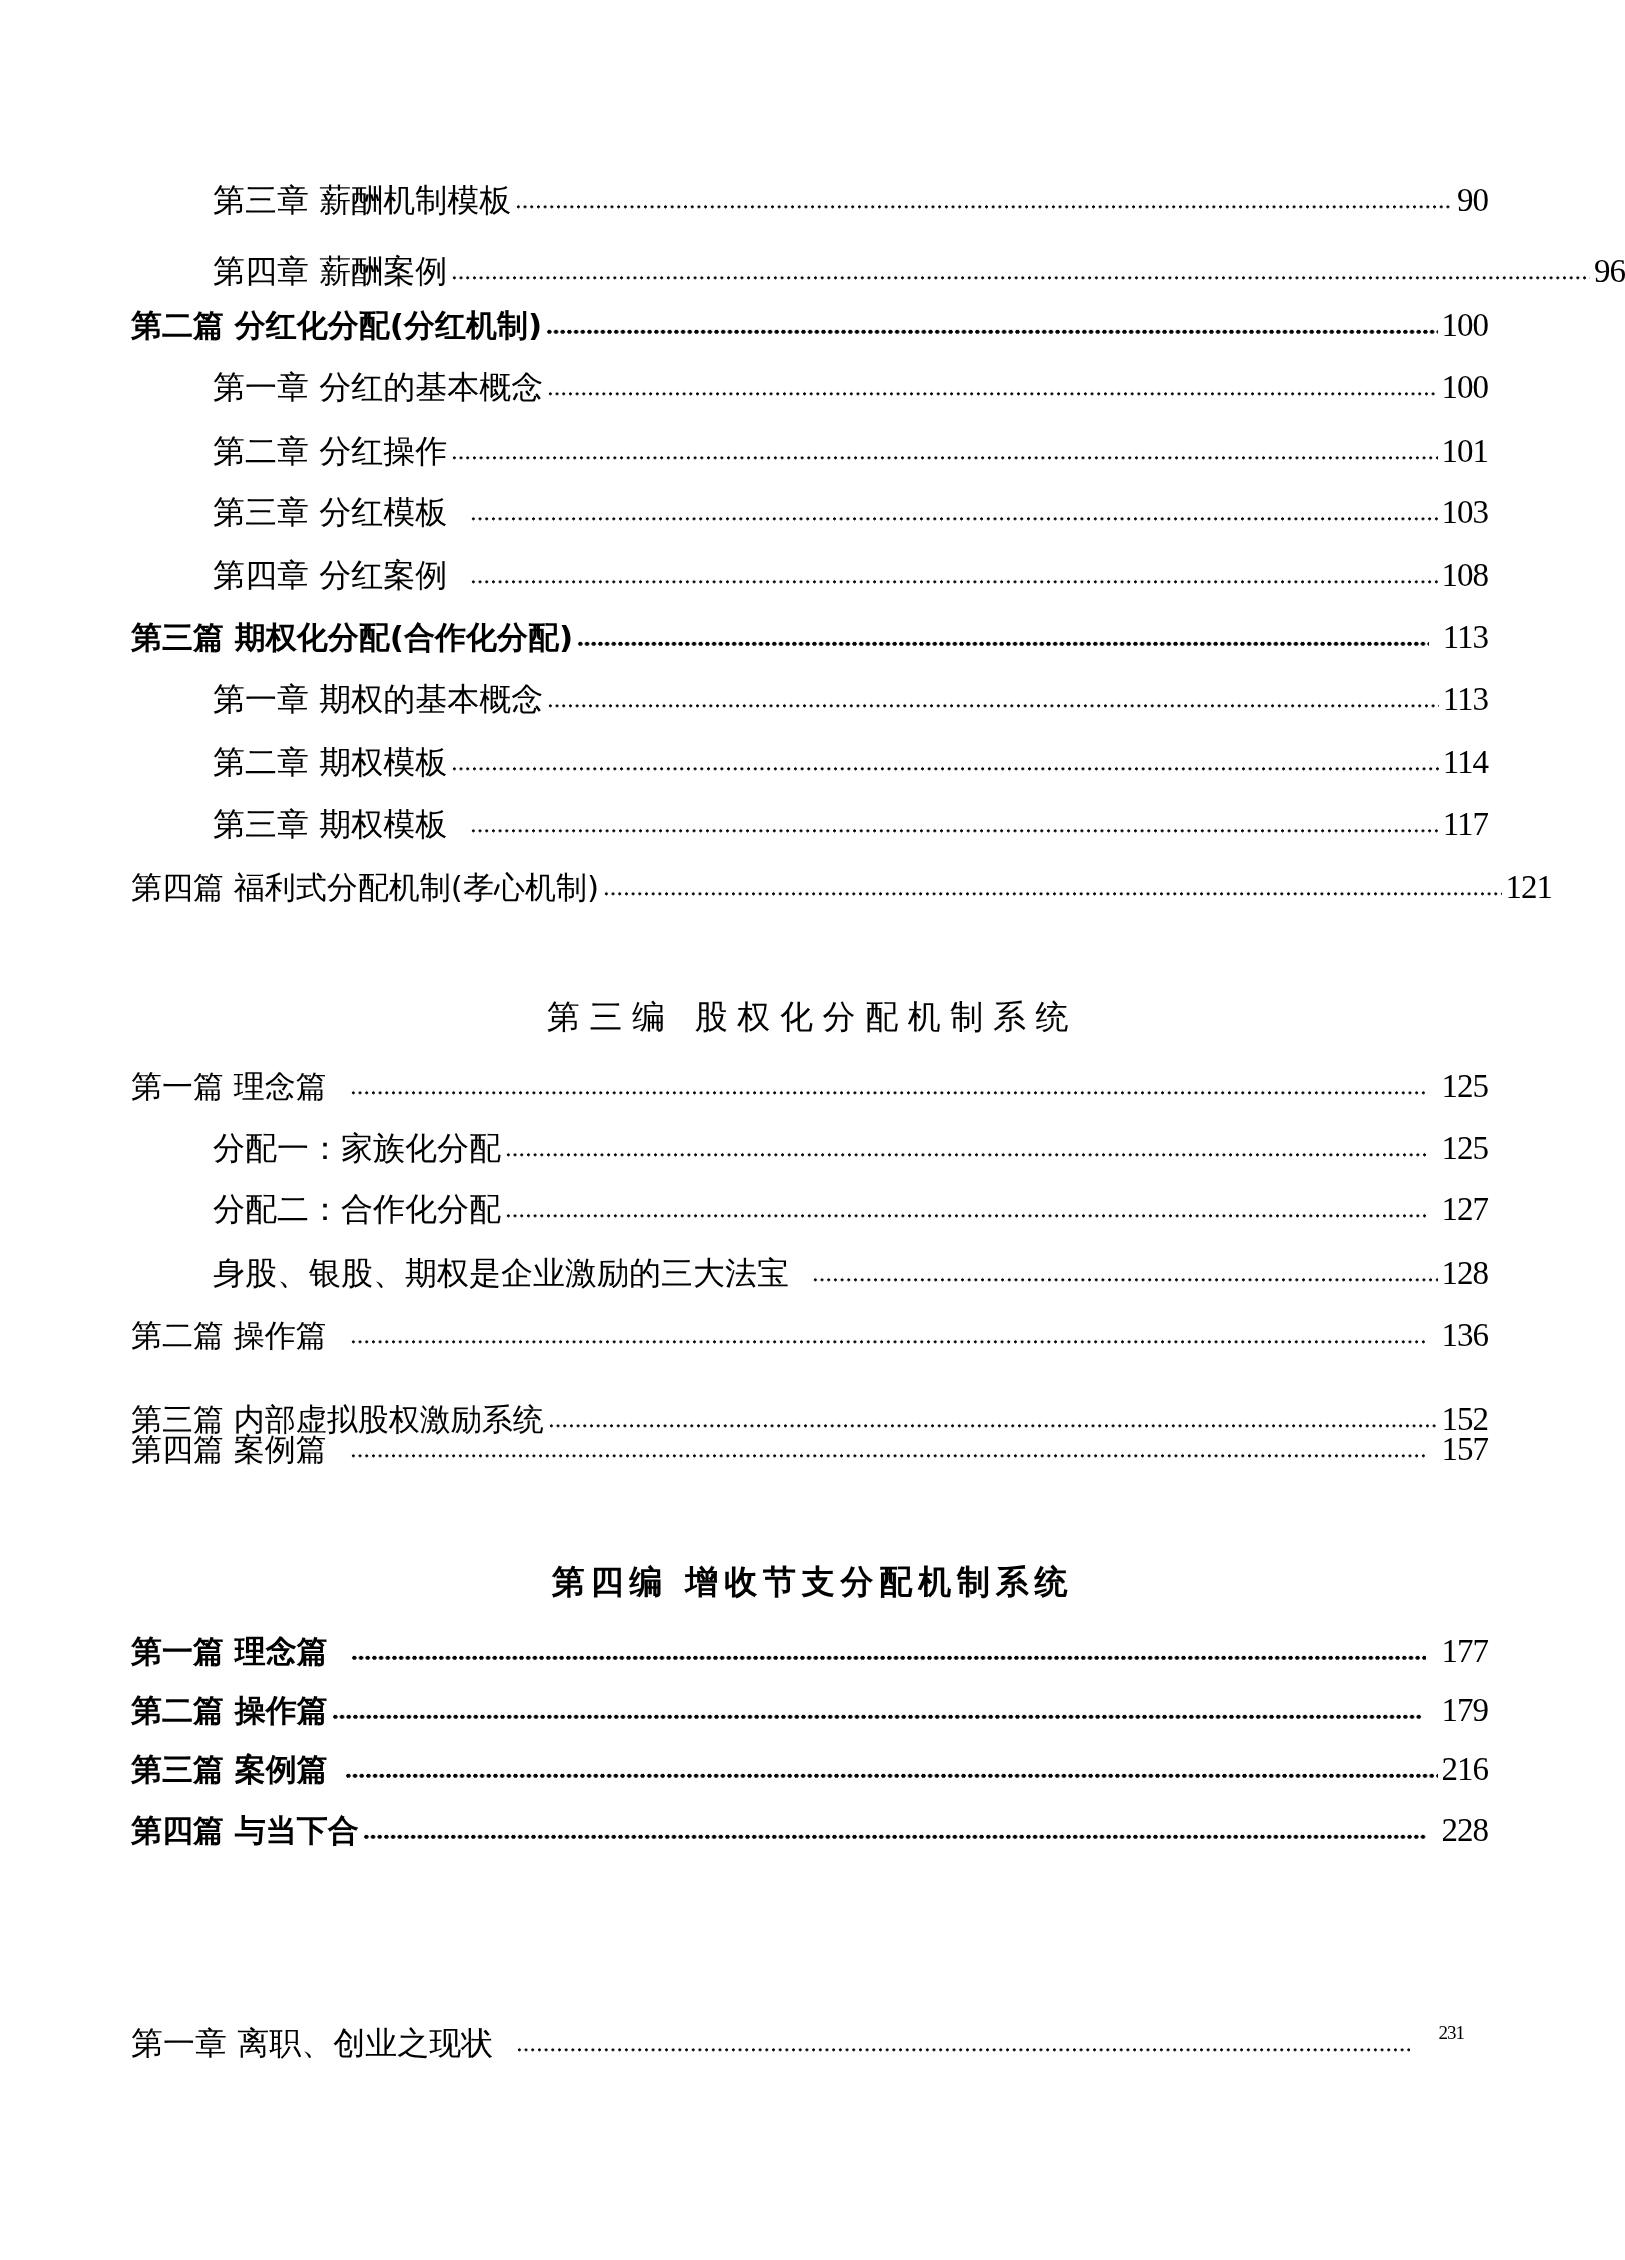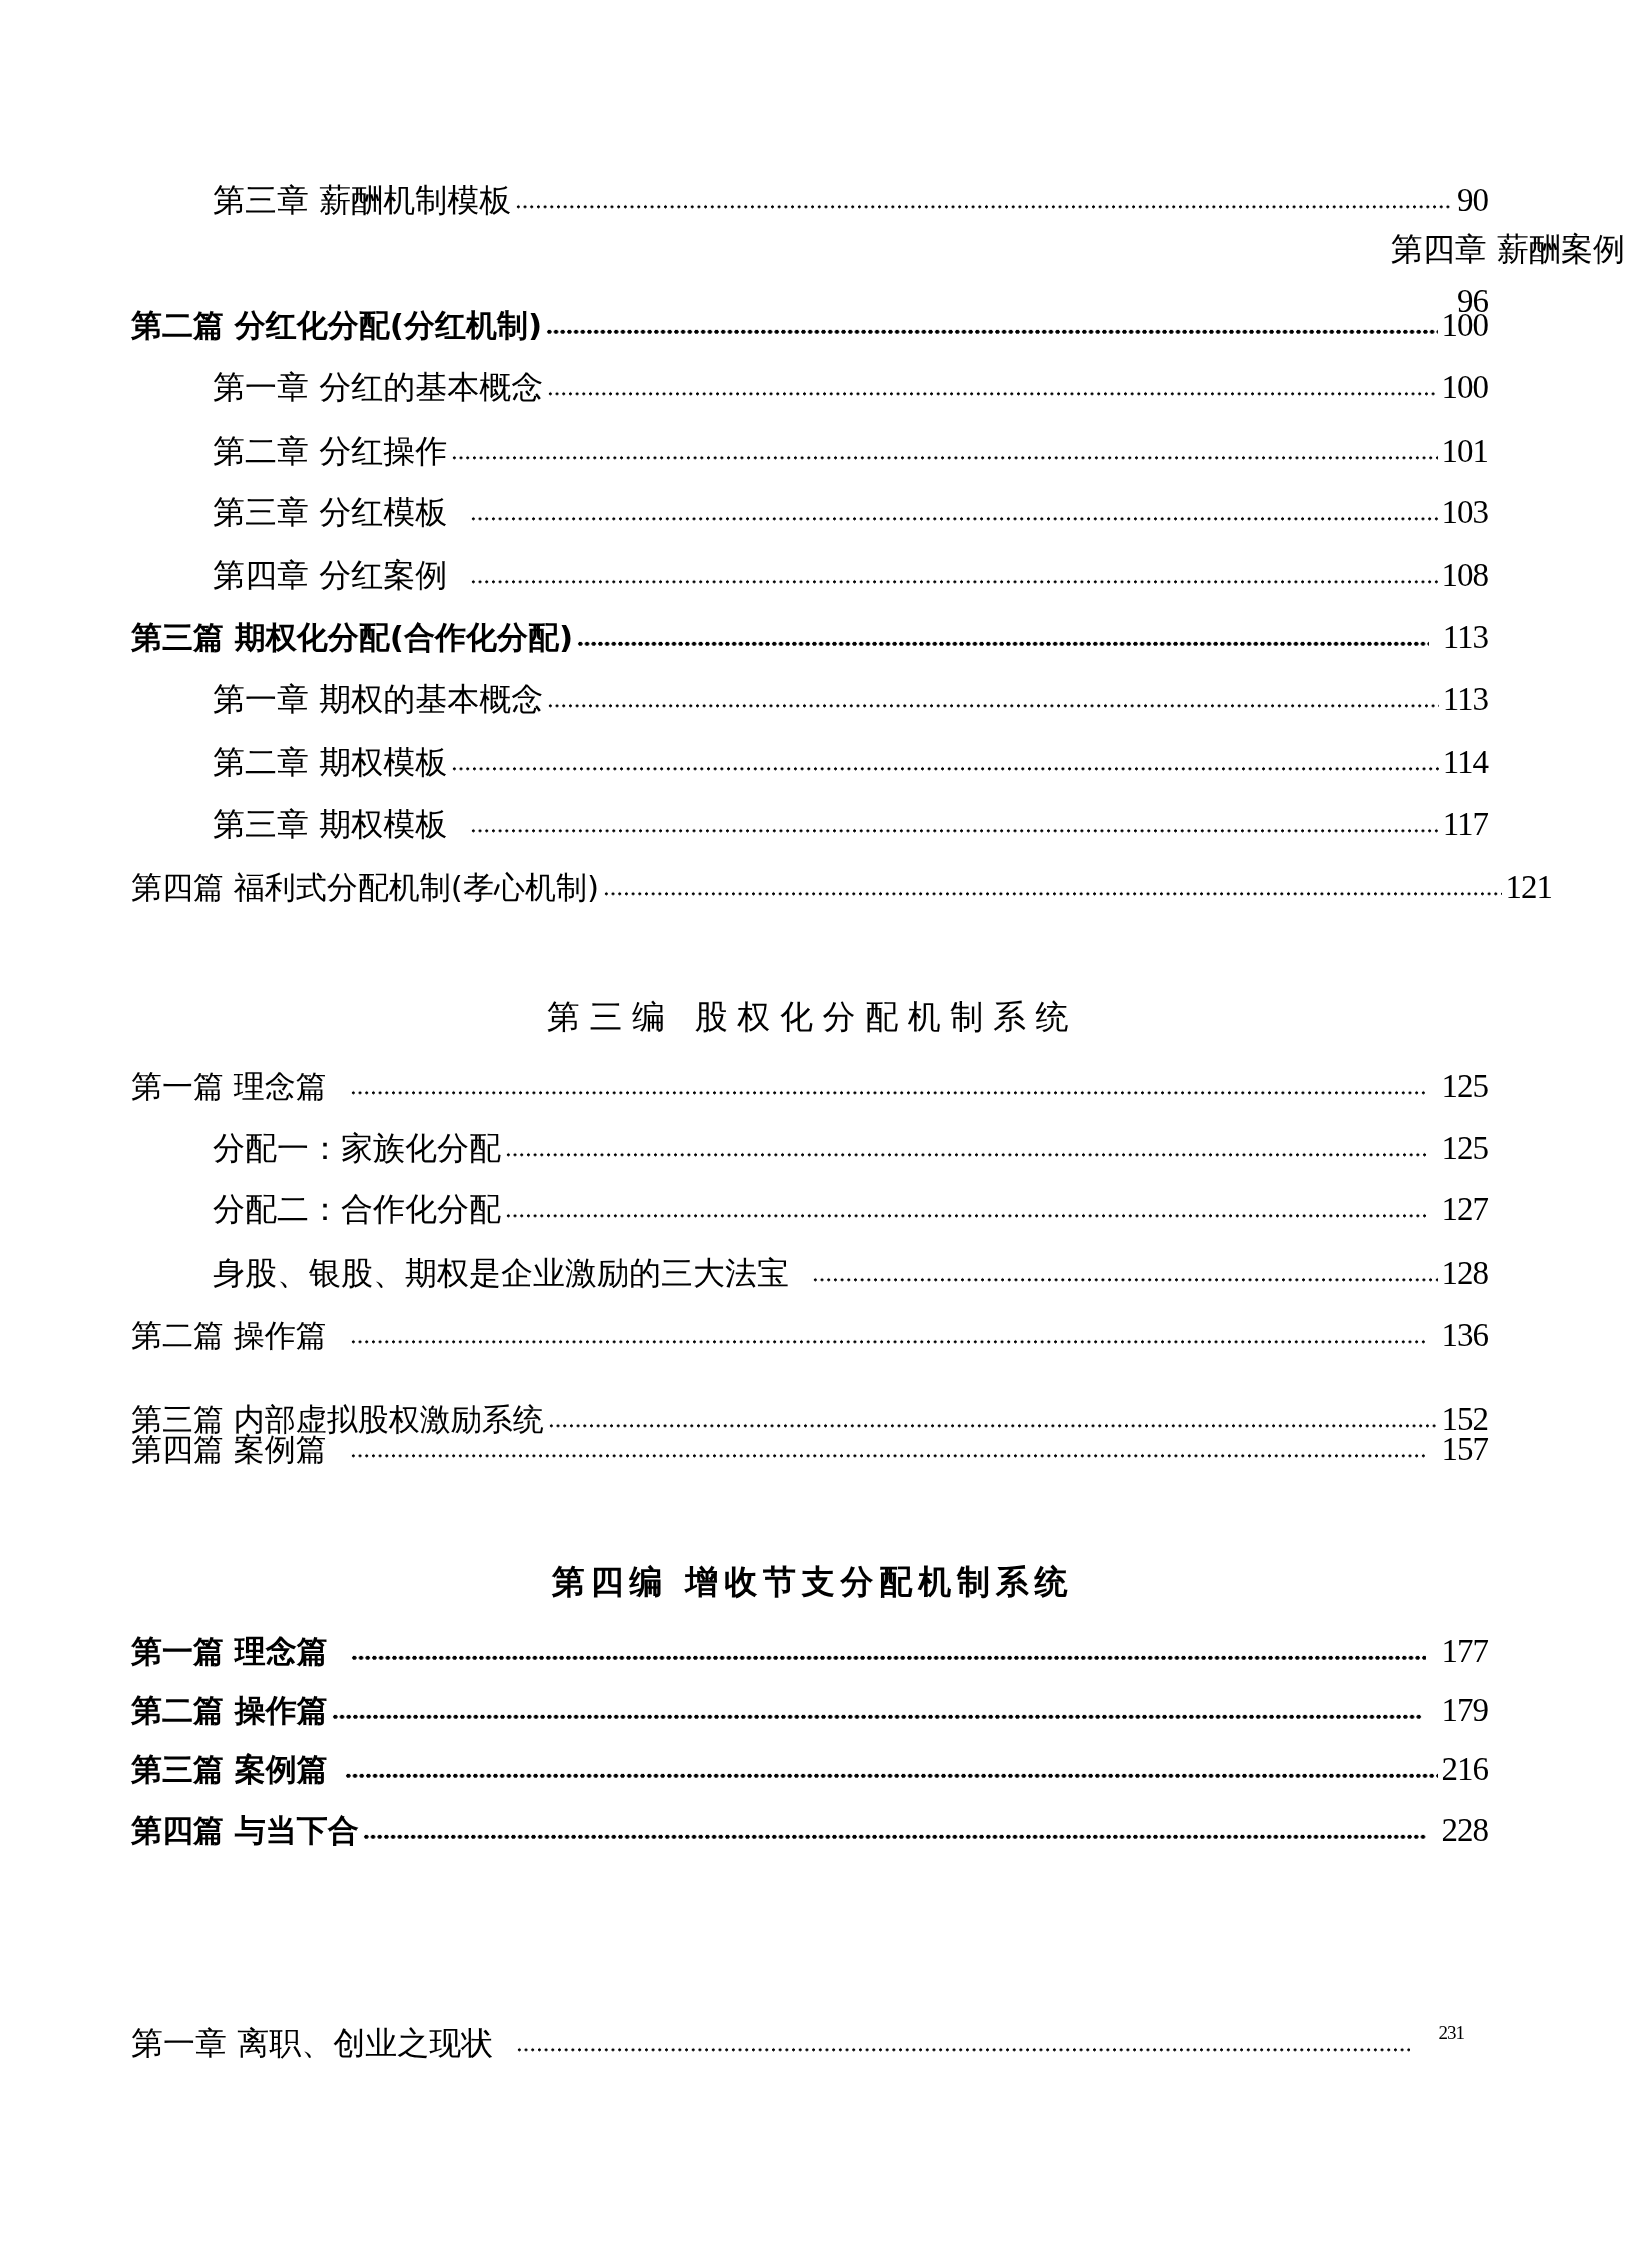"第四章 薪酬案例" div.row { flex-direction: column -> none; top: 228px -> 244px }
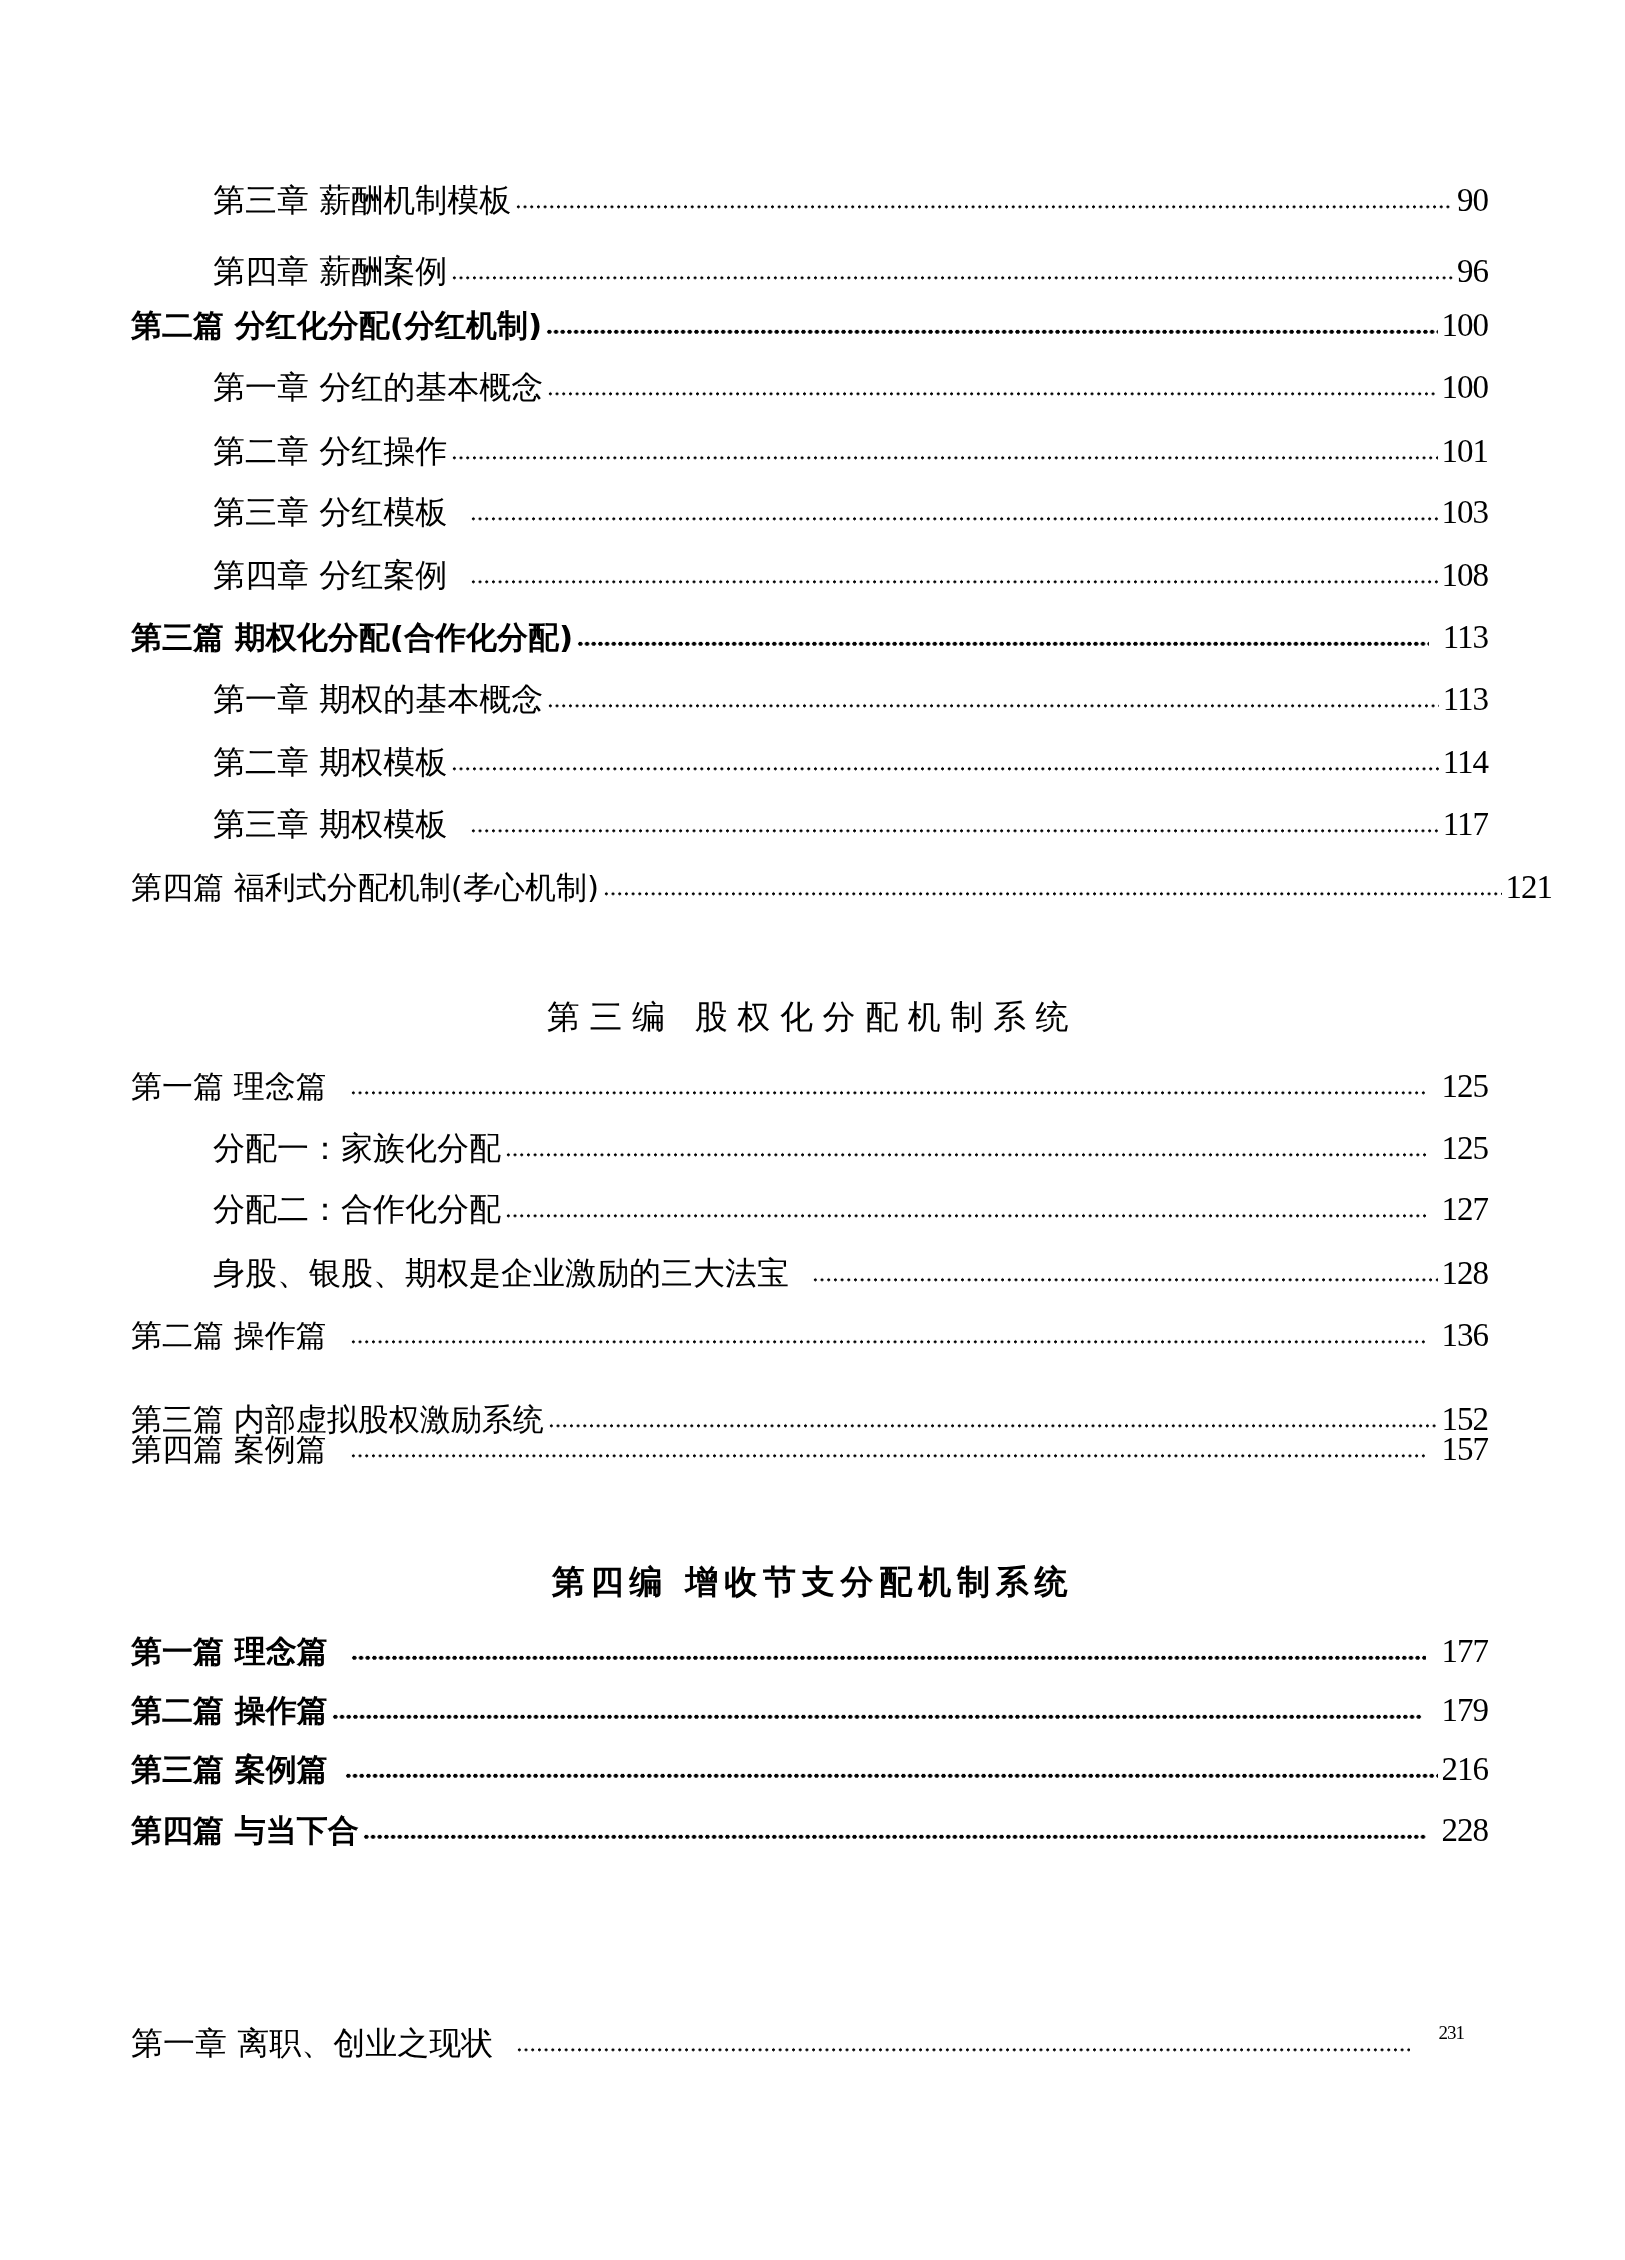"96" span.page { margin-right: 137px -> none }
